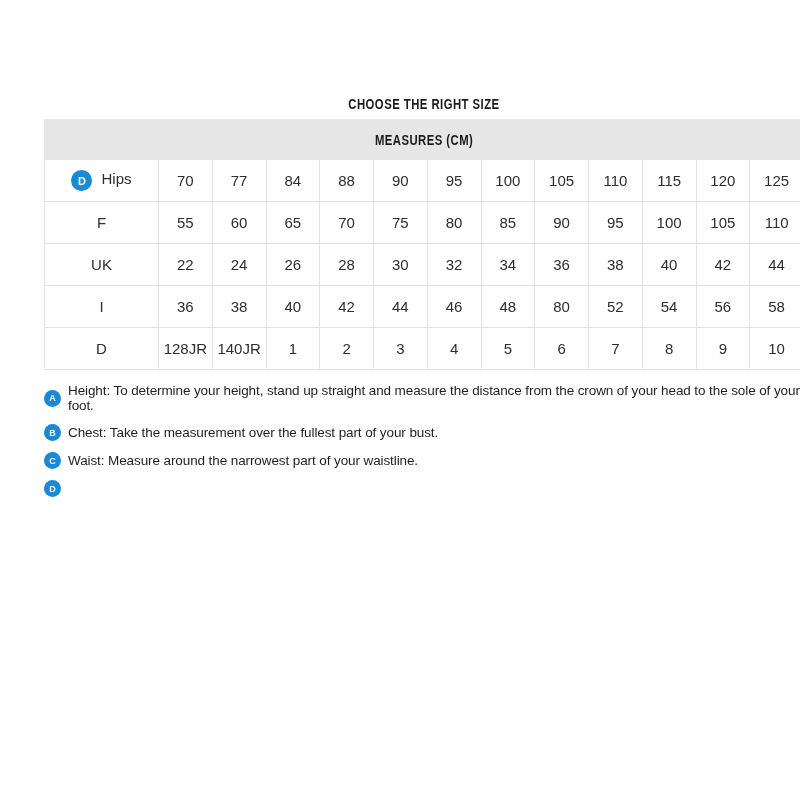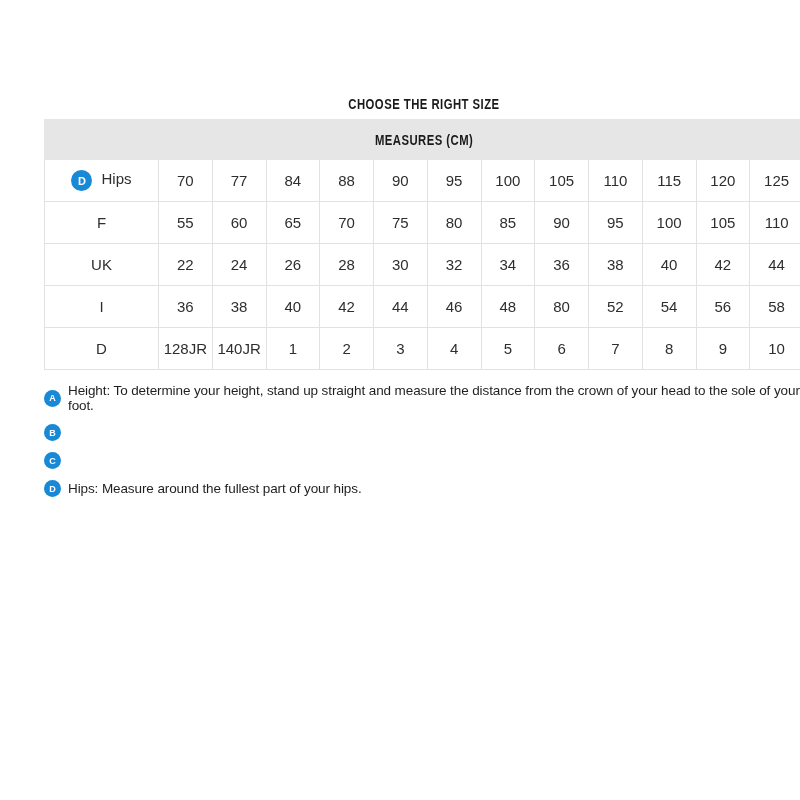"Chest: Take the measurement over" span { html: none -> <span>Chest: Take the measurement over the fullest part of your bust.</span> }
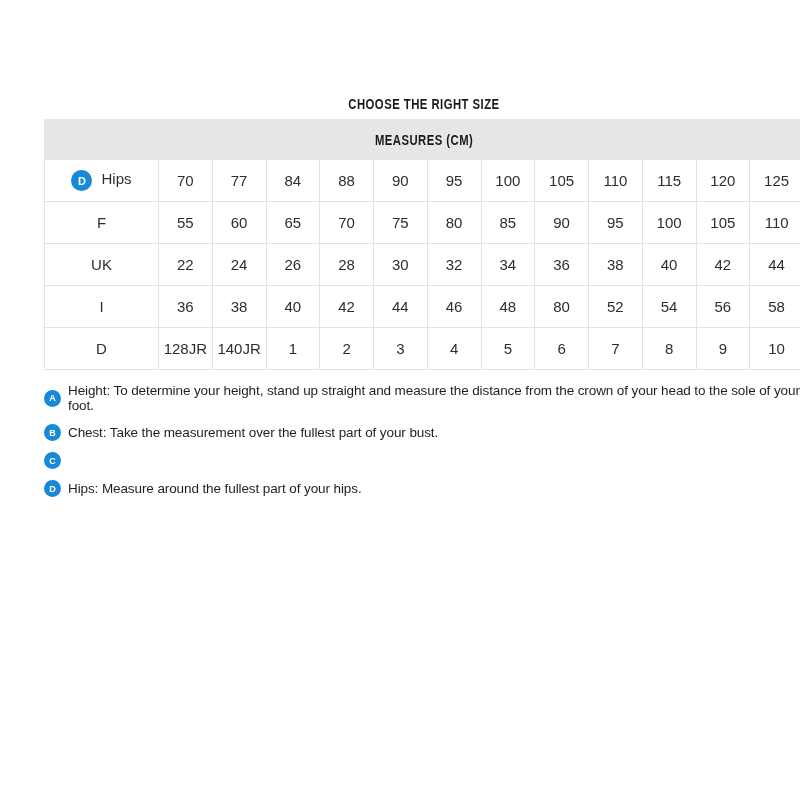"Waist: Measure around the narrowest" span { html: none -> <span>Waist: Measure around the narrowest part of your waistline.</span> }
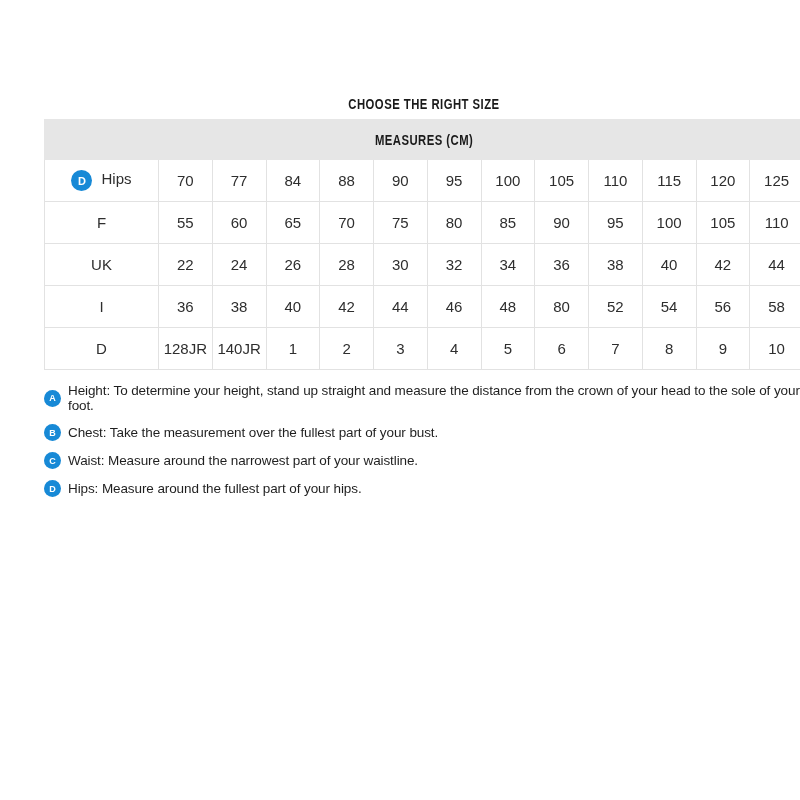"Hips: Measure around the fullest" span { html: <span>Hips: Measure around the fullest part of your hips.</span> -> none }
